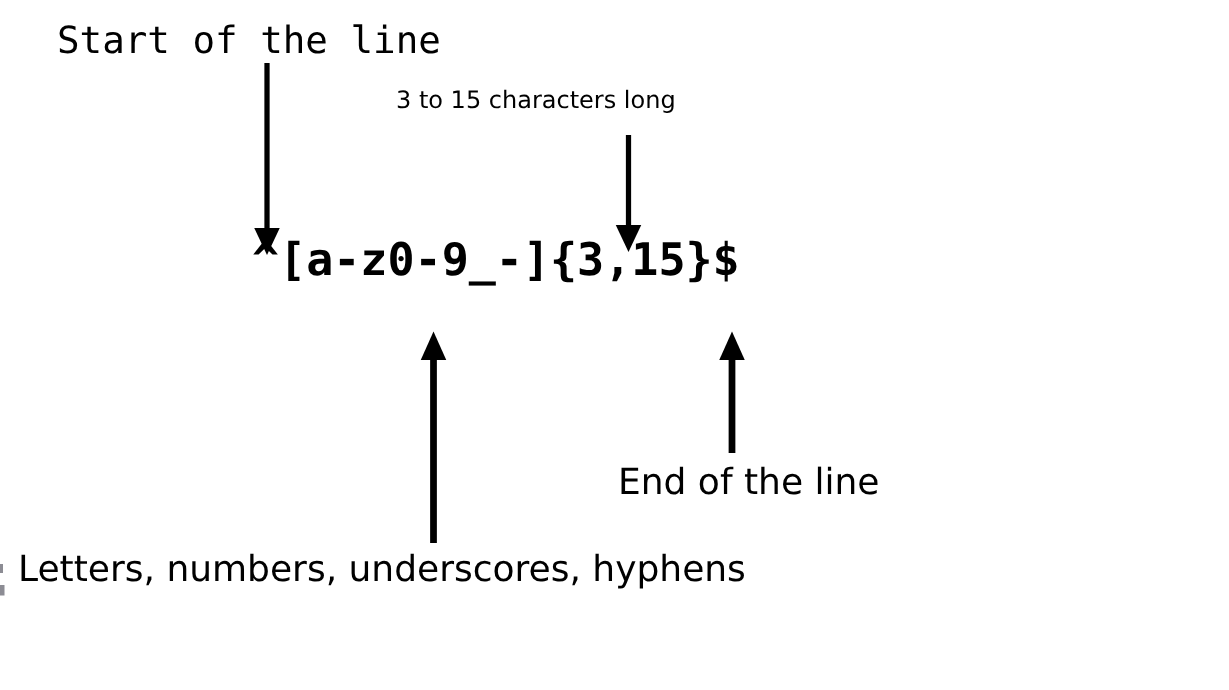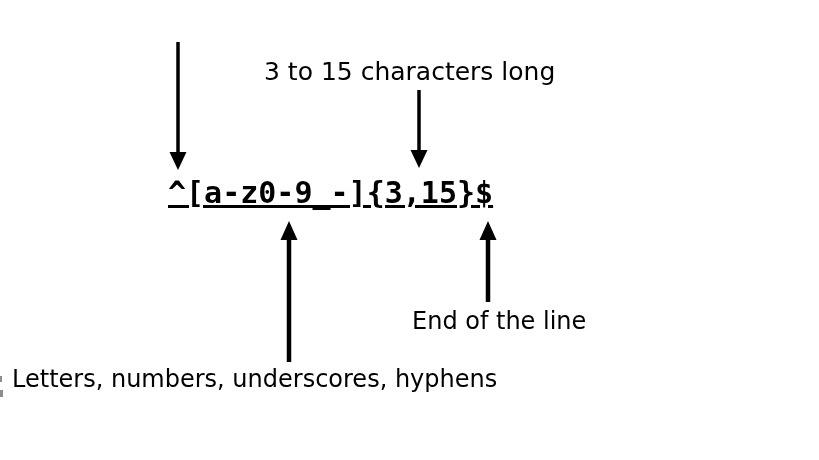"Start of the line" div.label { html: none -> <div>Start of the line</div> }
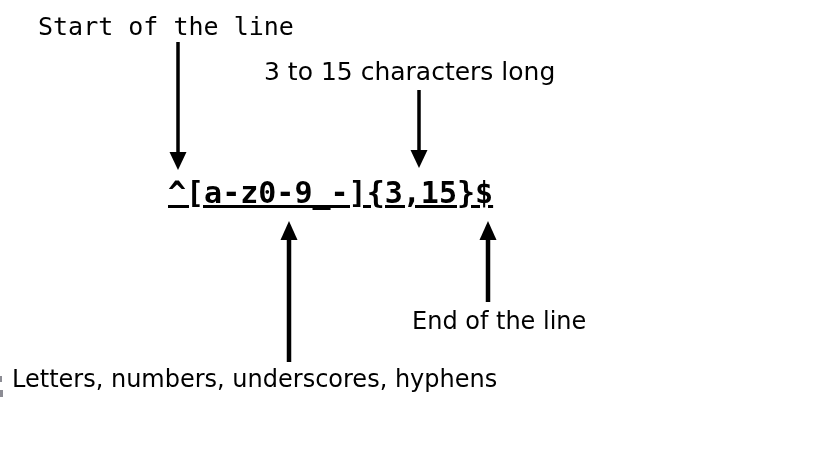"3 to 15 characters long" .lbl-length { font-size: 25px -> 16px }
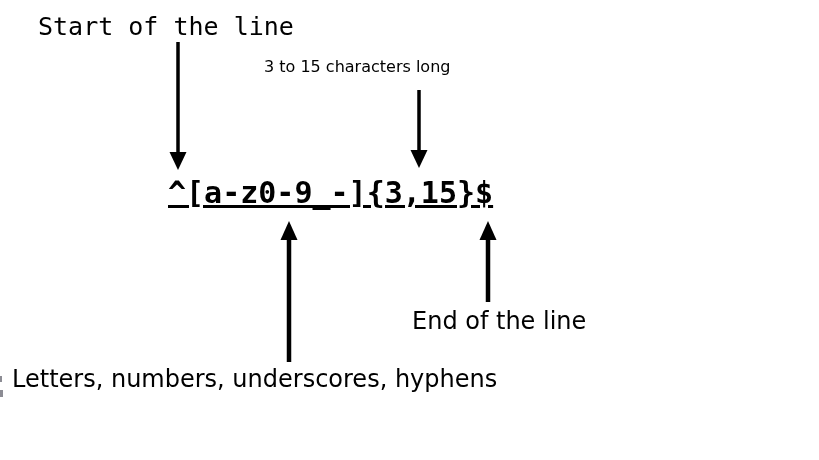"^[a-z0-9_-]{3,15}$" .regex-line { text-decoration: underline -> none; top: 176px -> 157px }
